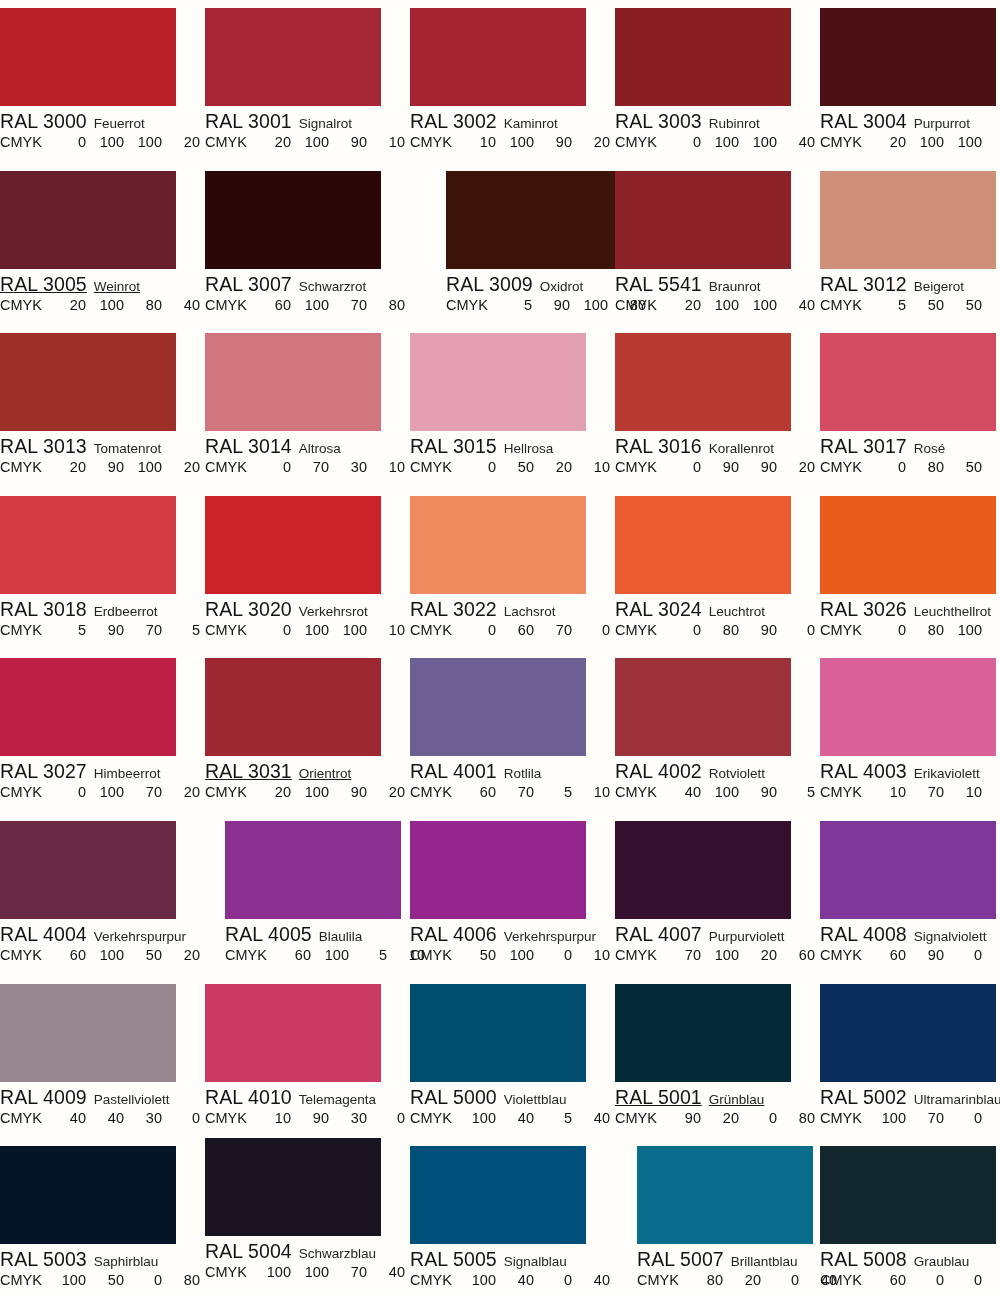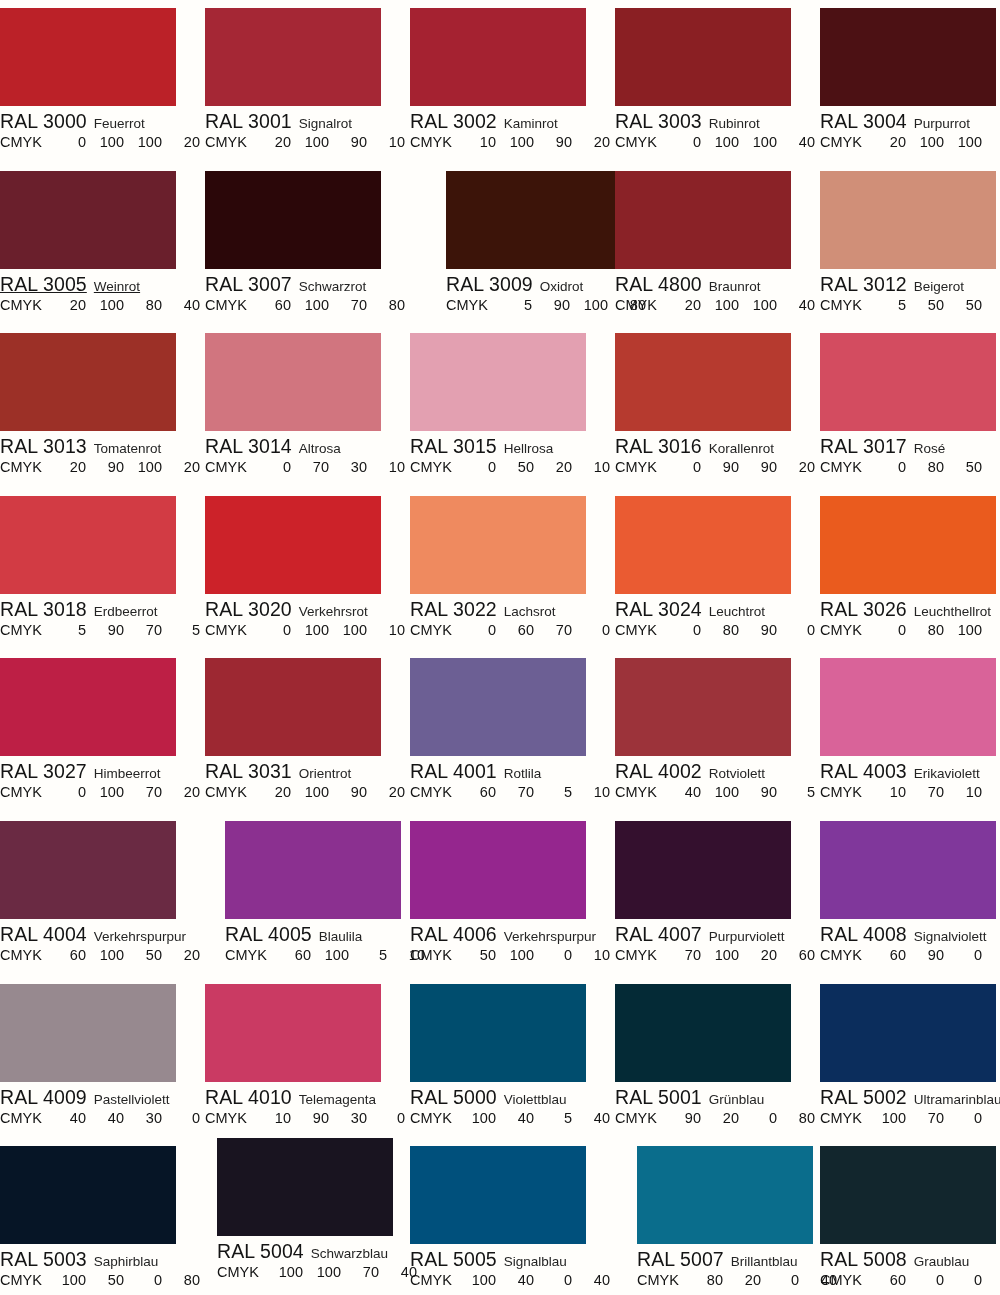"RAL 4800" span.ral-code { text: 4800 -> 5541 }
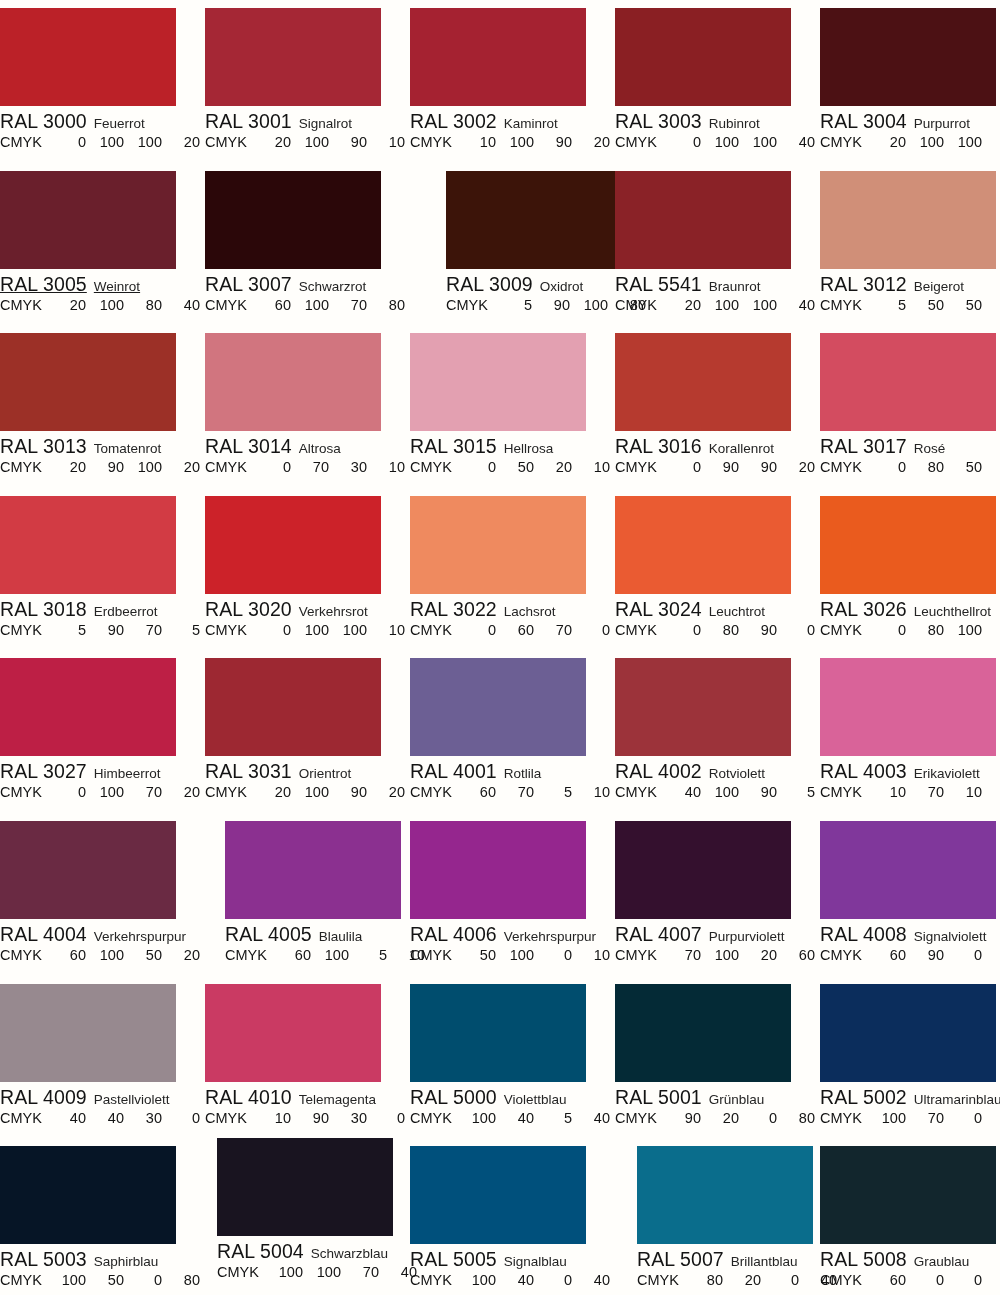"RAL 3031 Orientrot" div.swatch-cell { text-decoration: none -> underline }
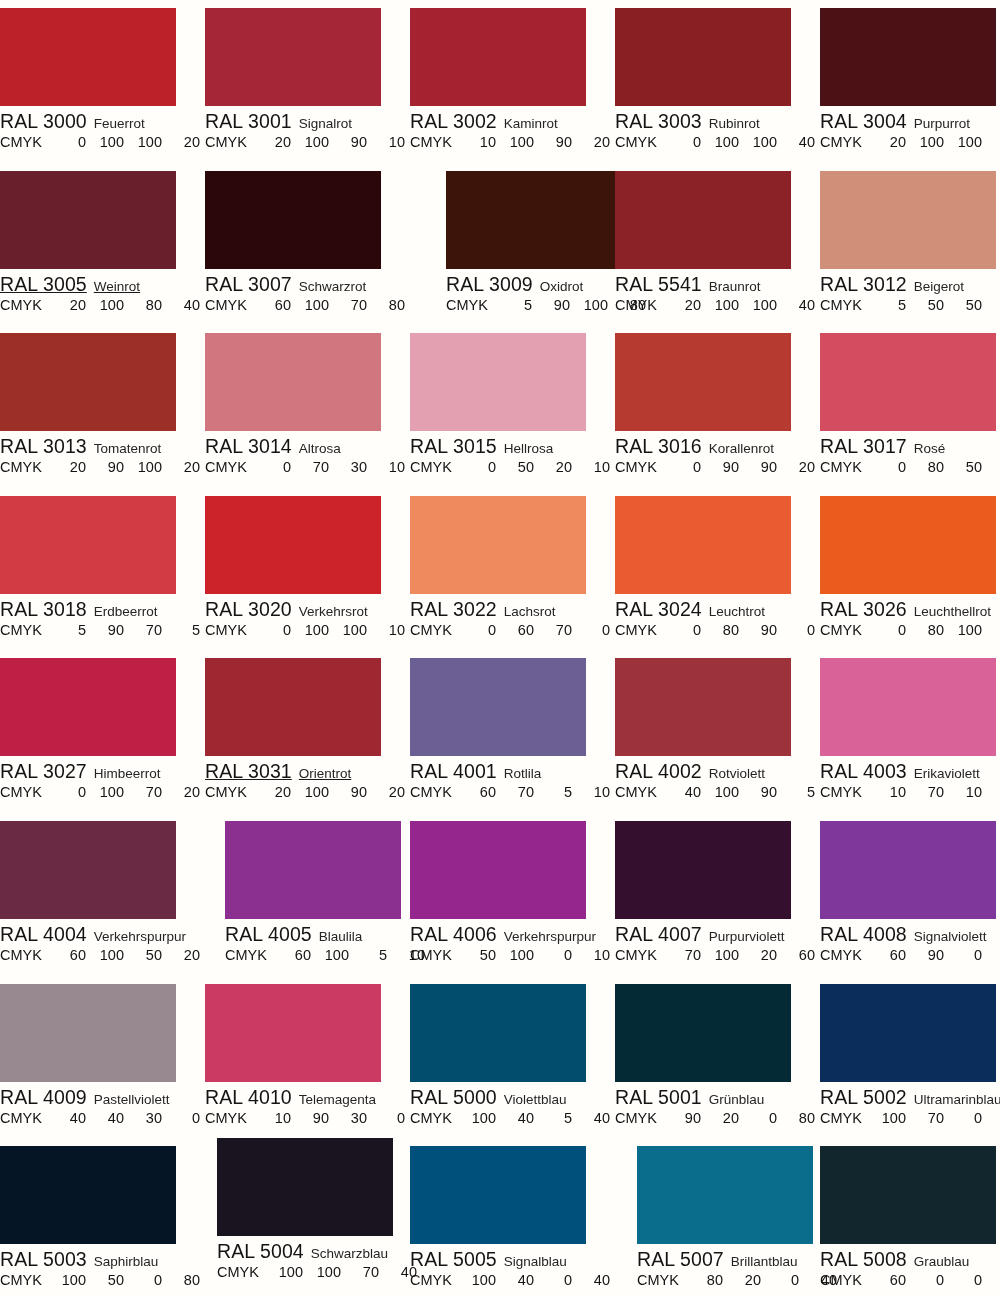"RAL 5001 Grünblau" div.swatch-cell { text-decoration: none -> underline }
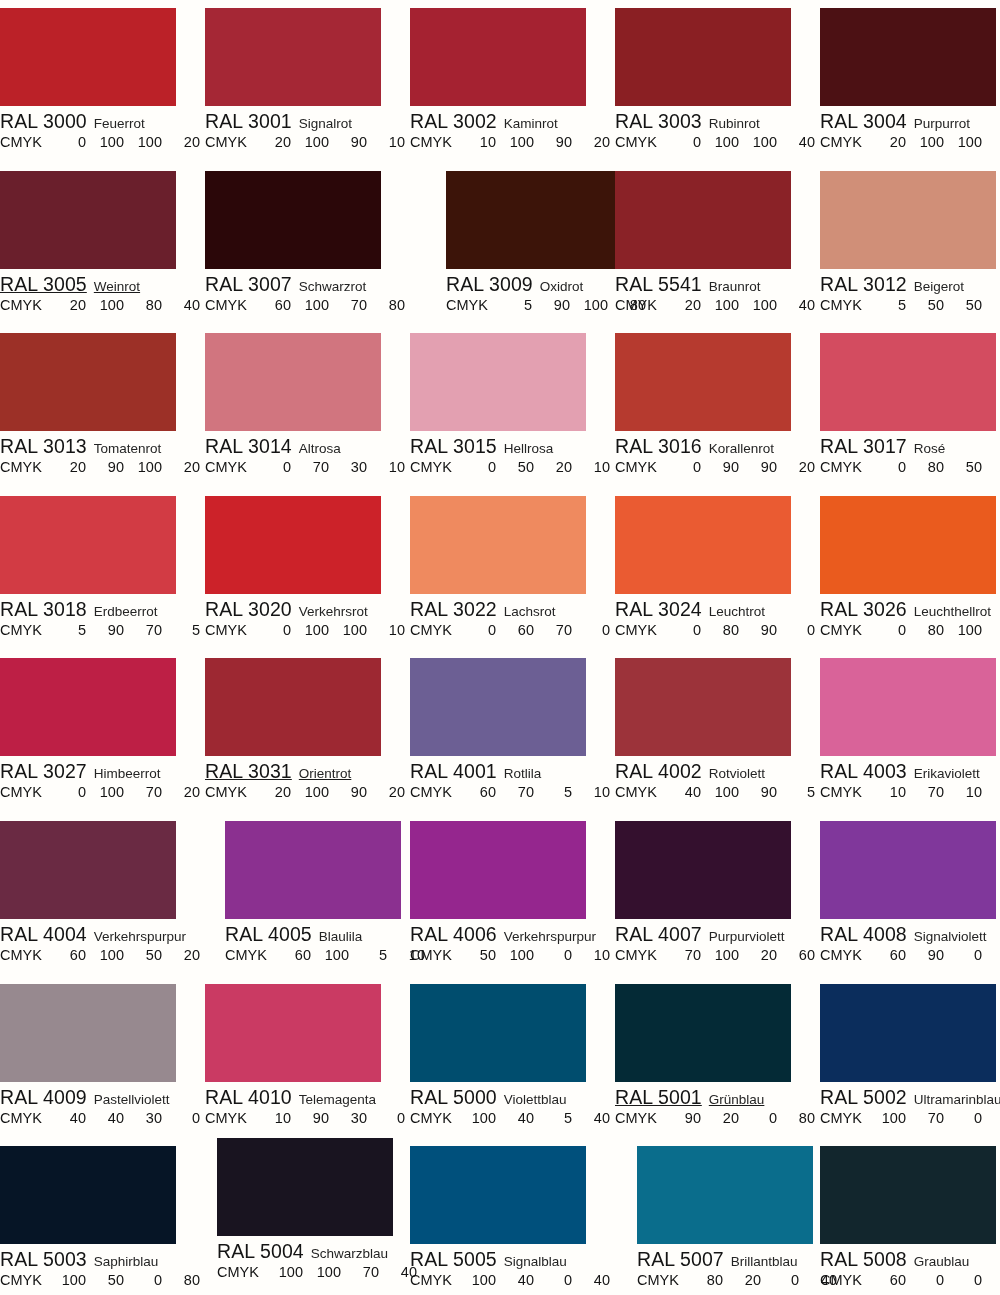"RAL 5004 Schwarzblau" div.swatch-cell { margin-left: 12px -> none }
